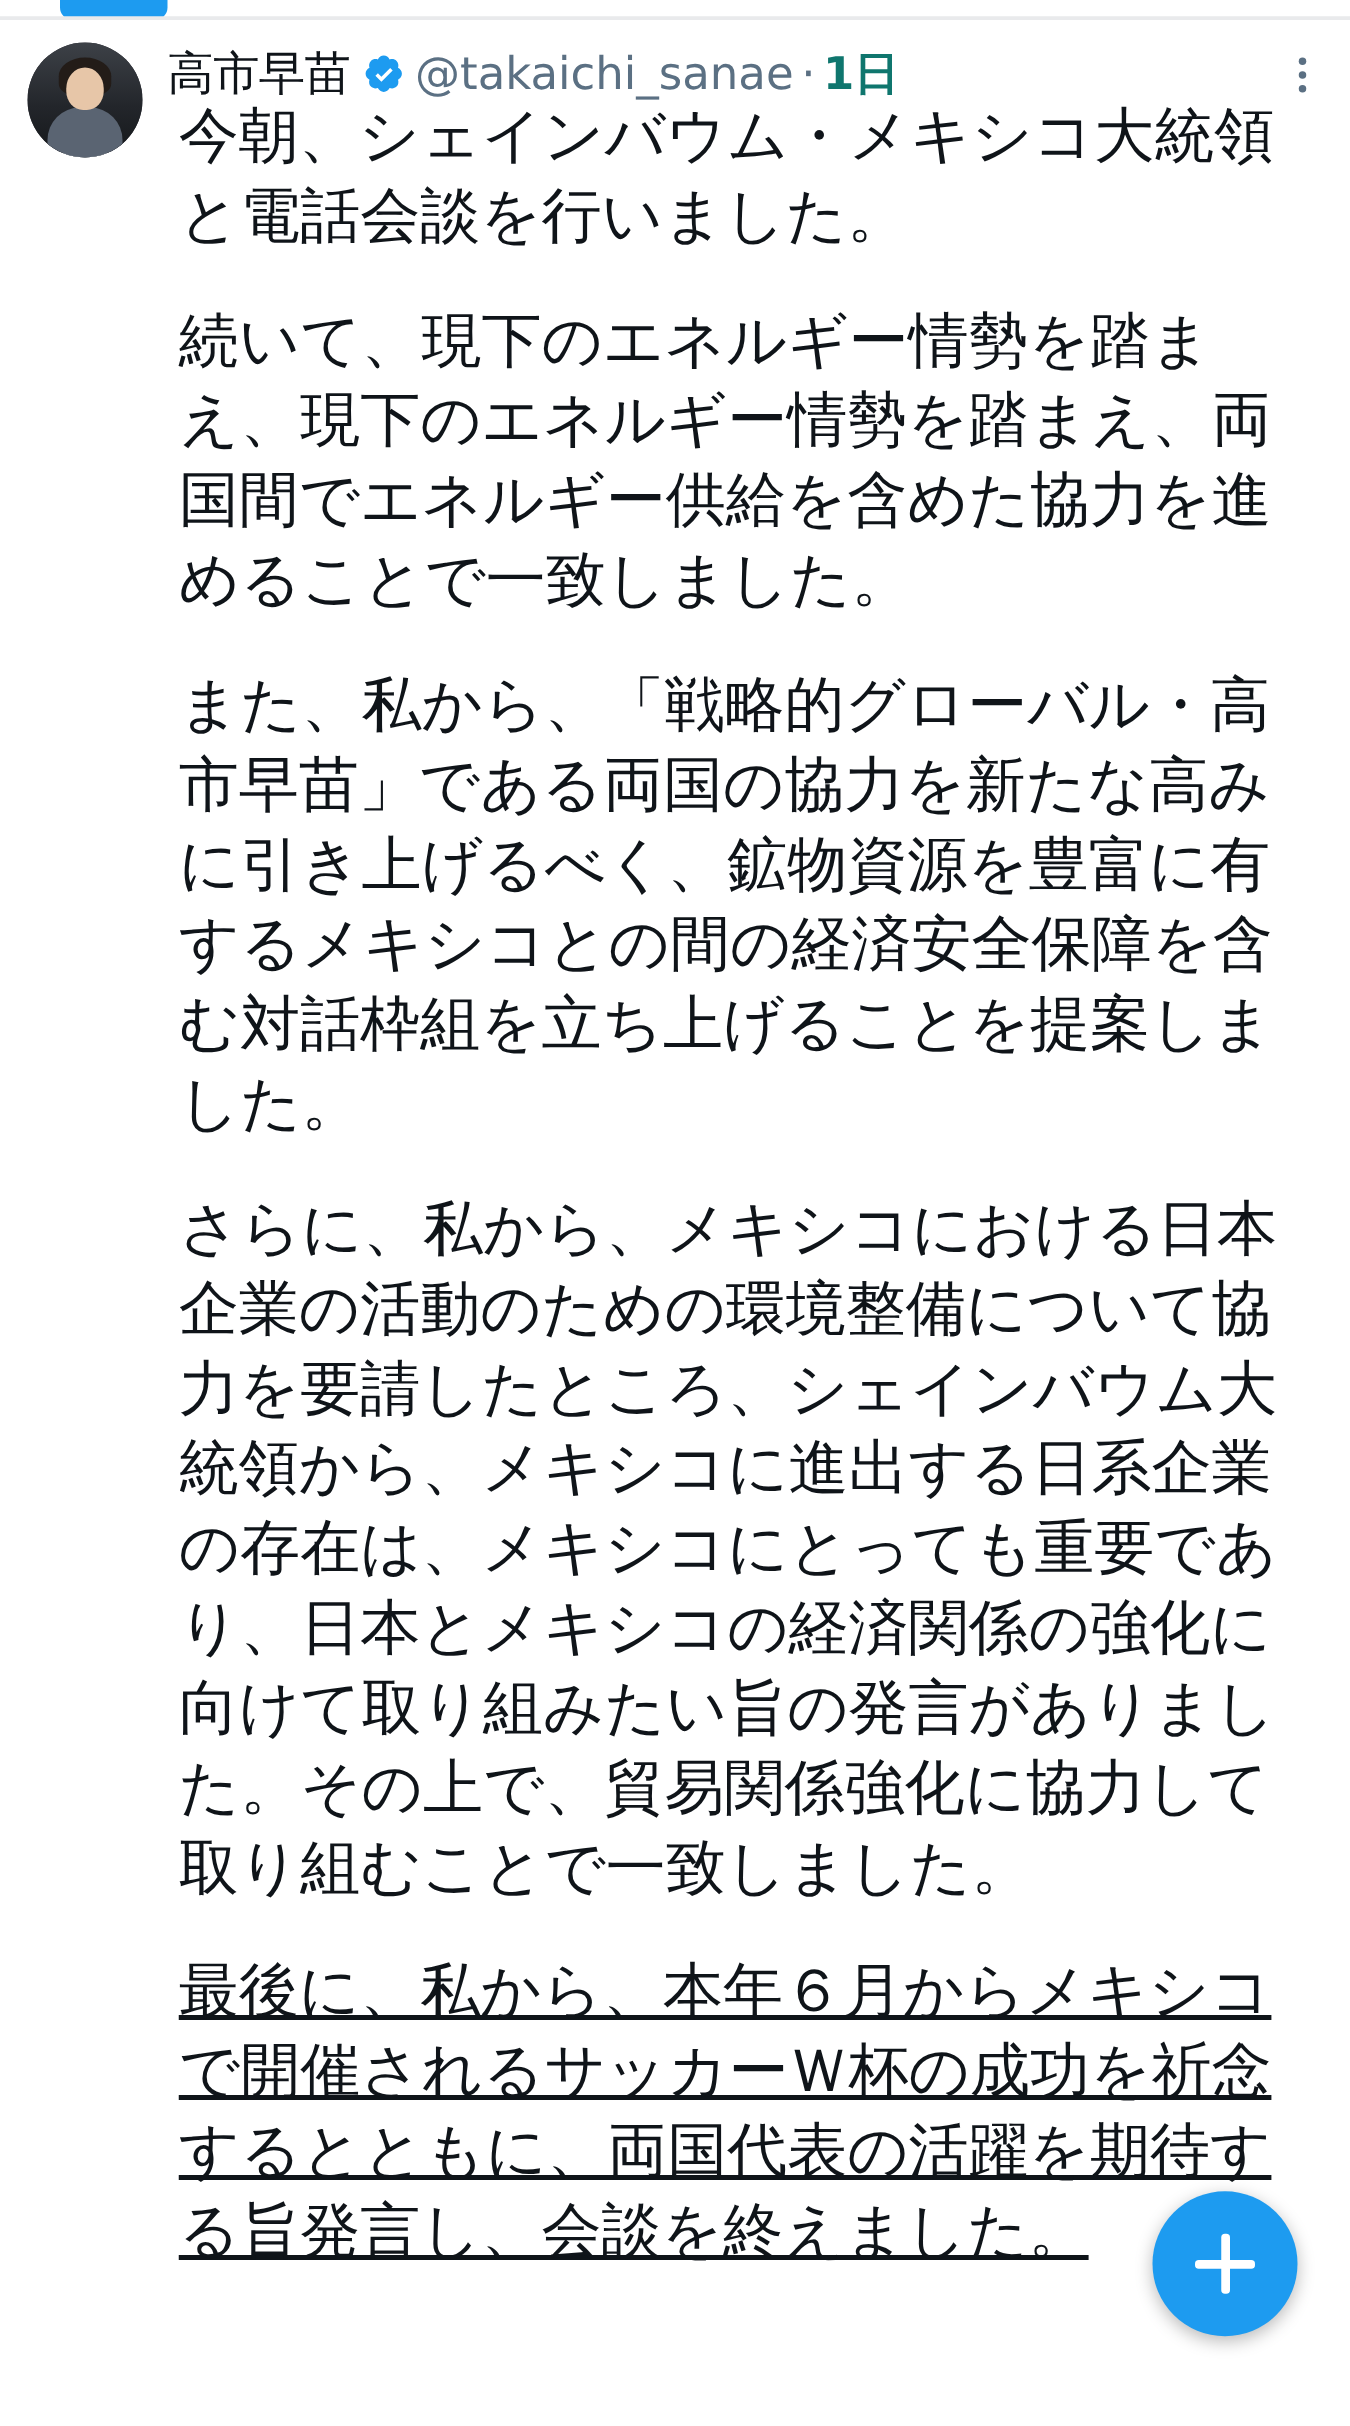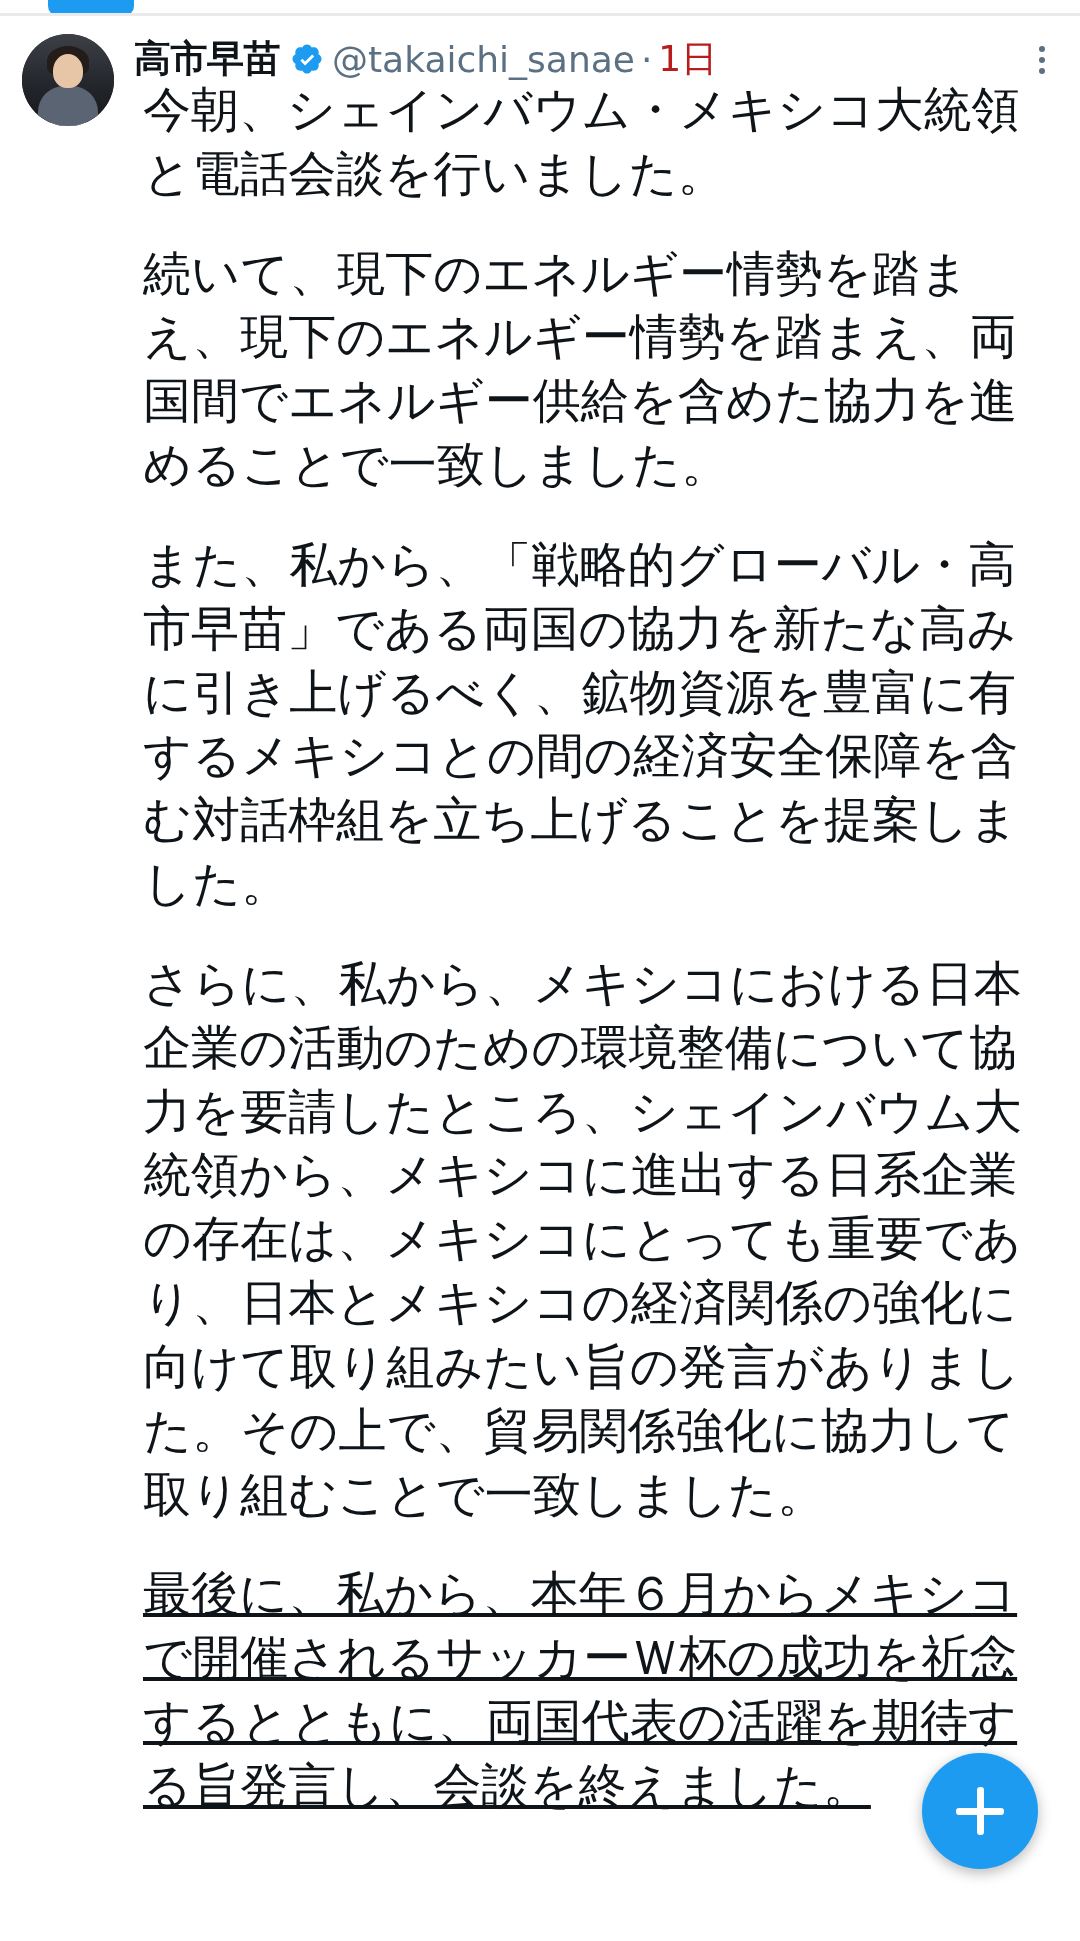"高市早苗" .display-name { font-weight: 700 -> 400 }
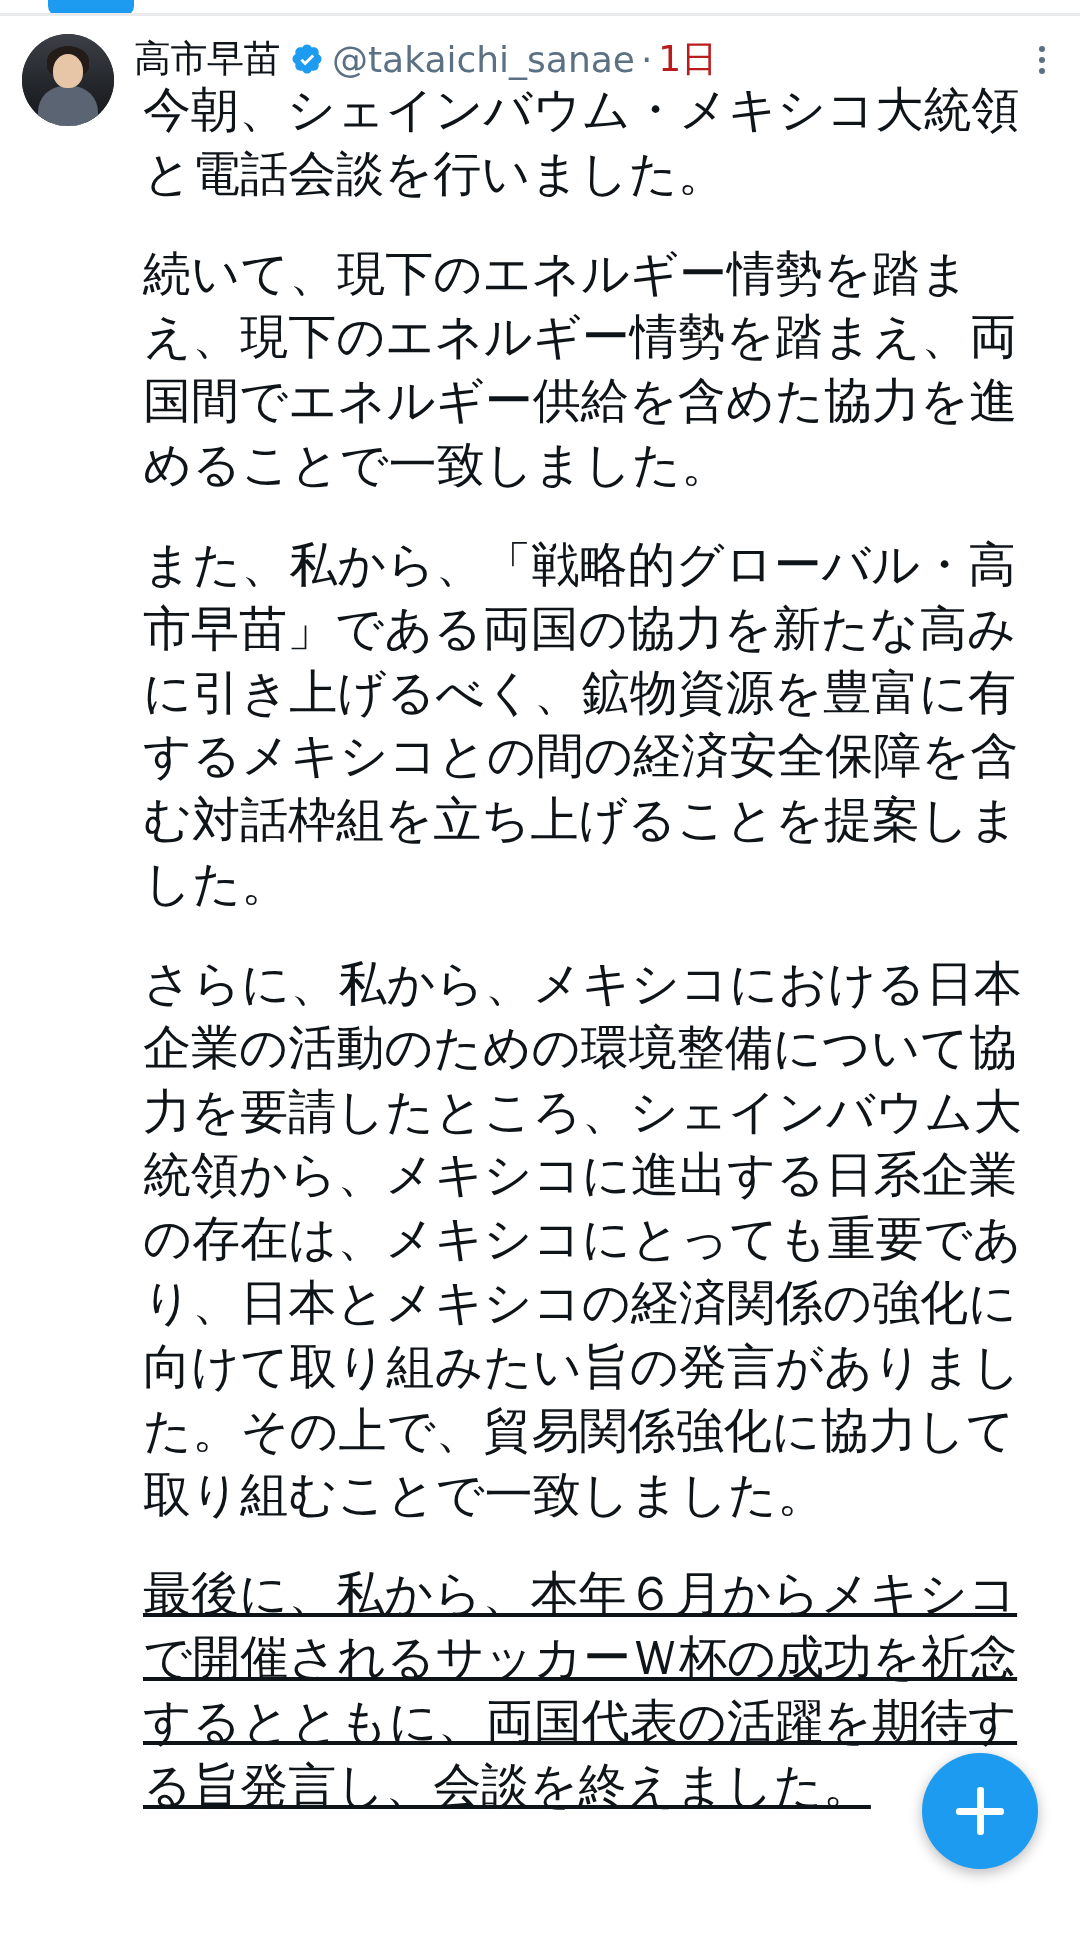"1日" .timestamp { color: #b91c1c -> #0f766e; font-weight: none -> bold }
